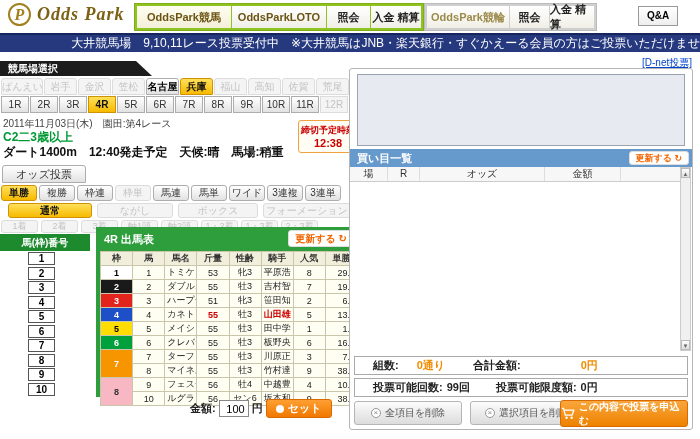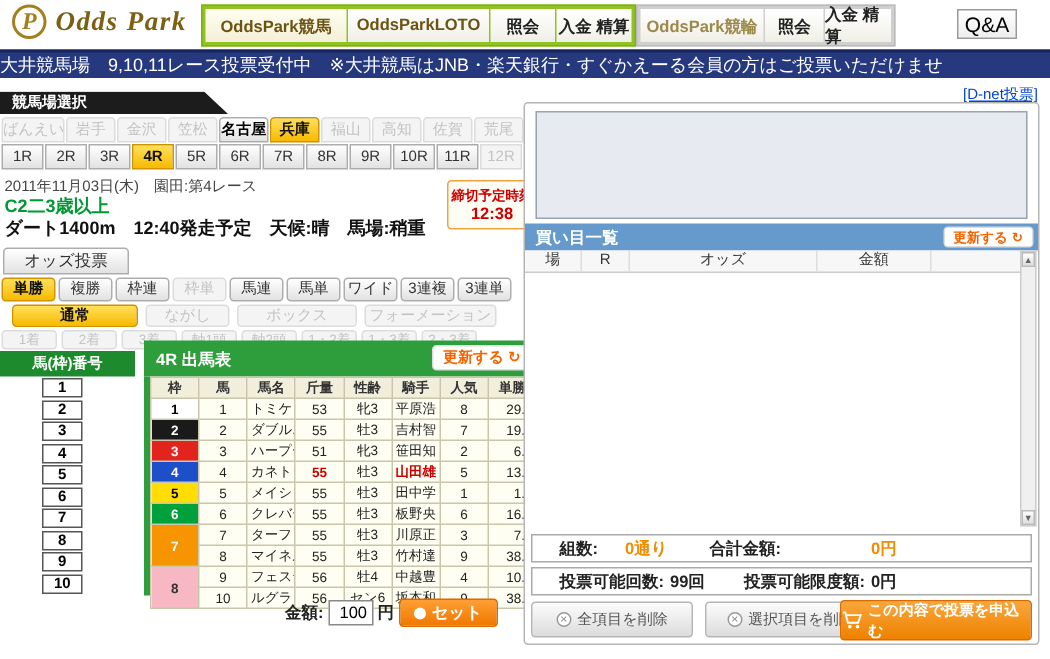"Q&A" .qa-btn { font-size: 14px -> 10px; font-weight: normal -> bold }
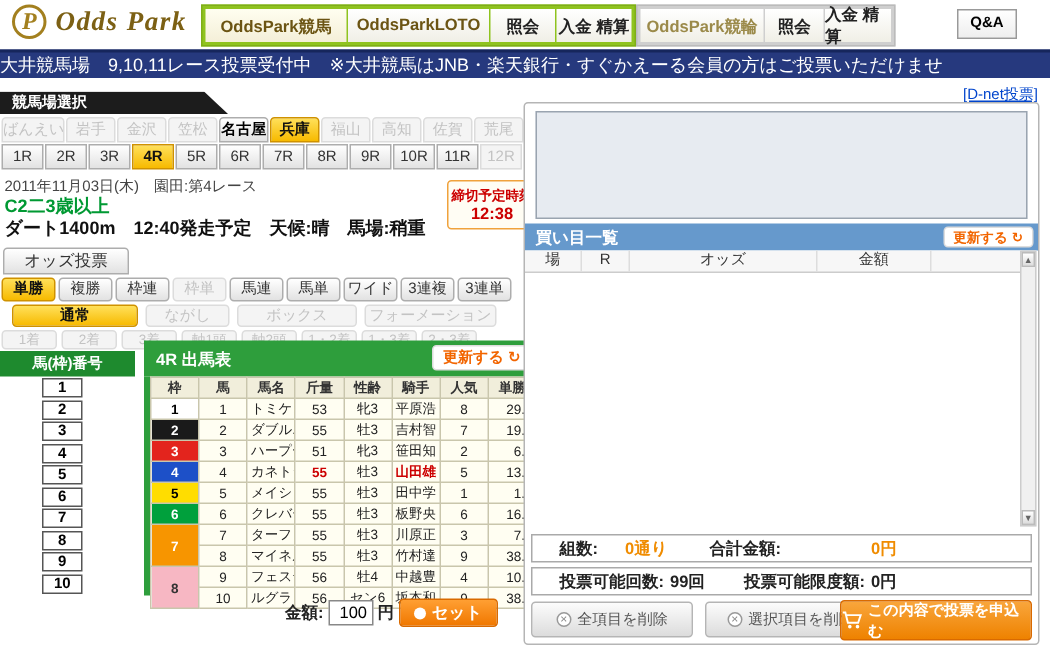"大井競馬場 9,10,11レース投票受付中" .notice { text-align: left -> right }
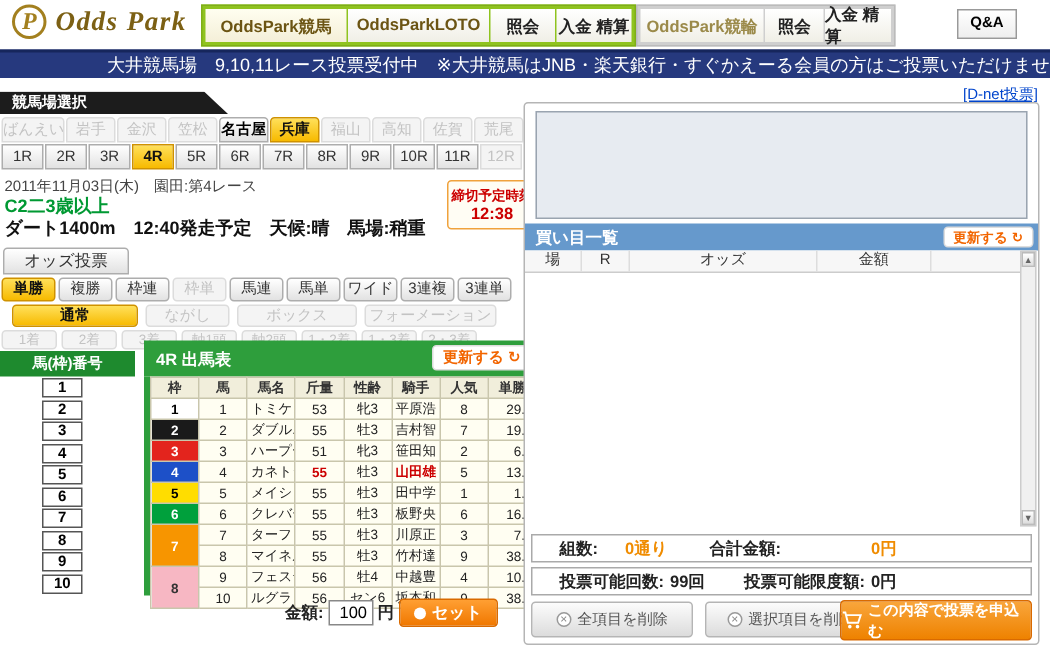"ながし" .methods .tab:nth-child(2) { width: 56px -> 76px }
